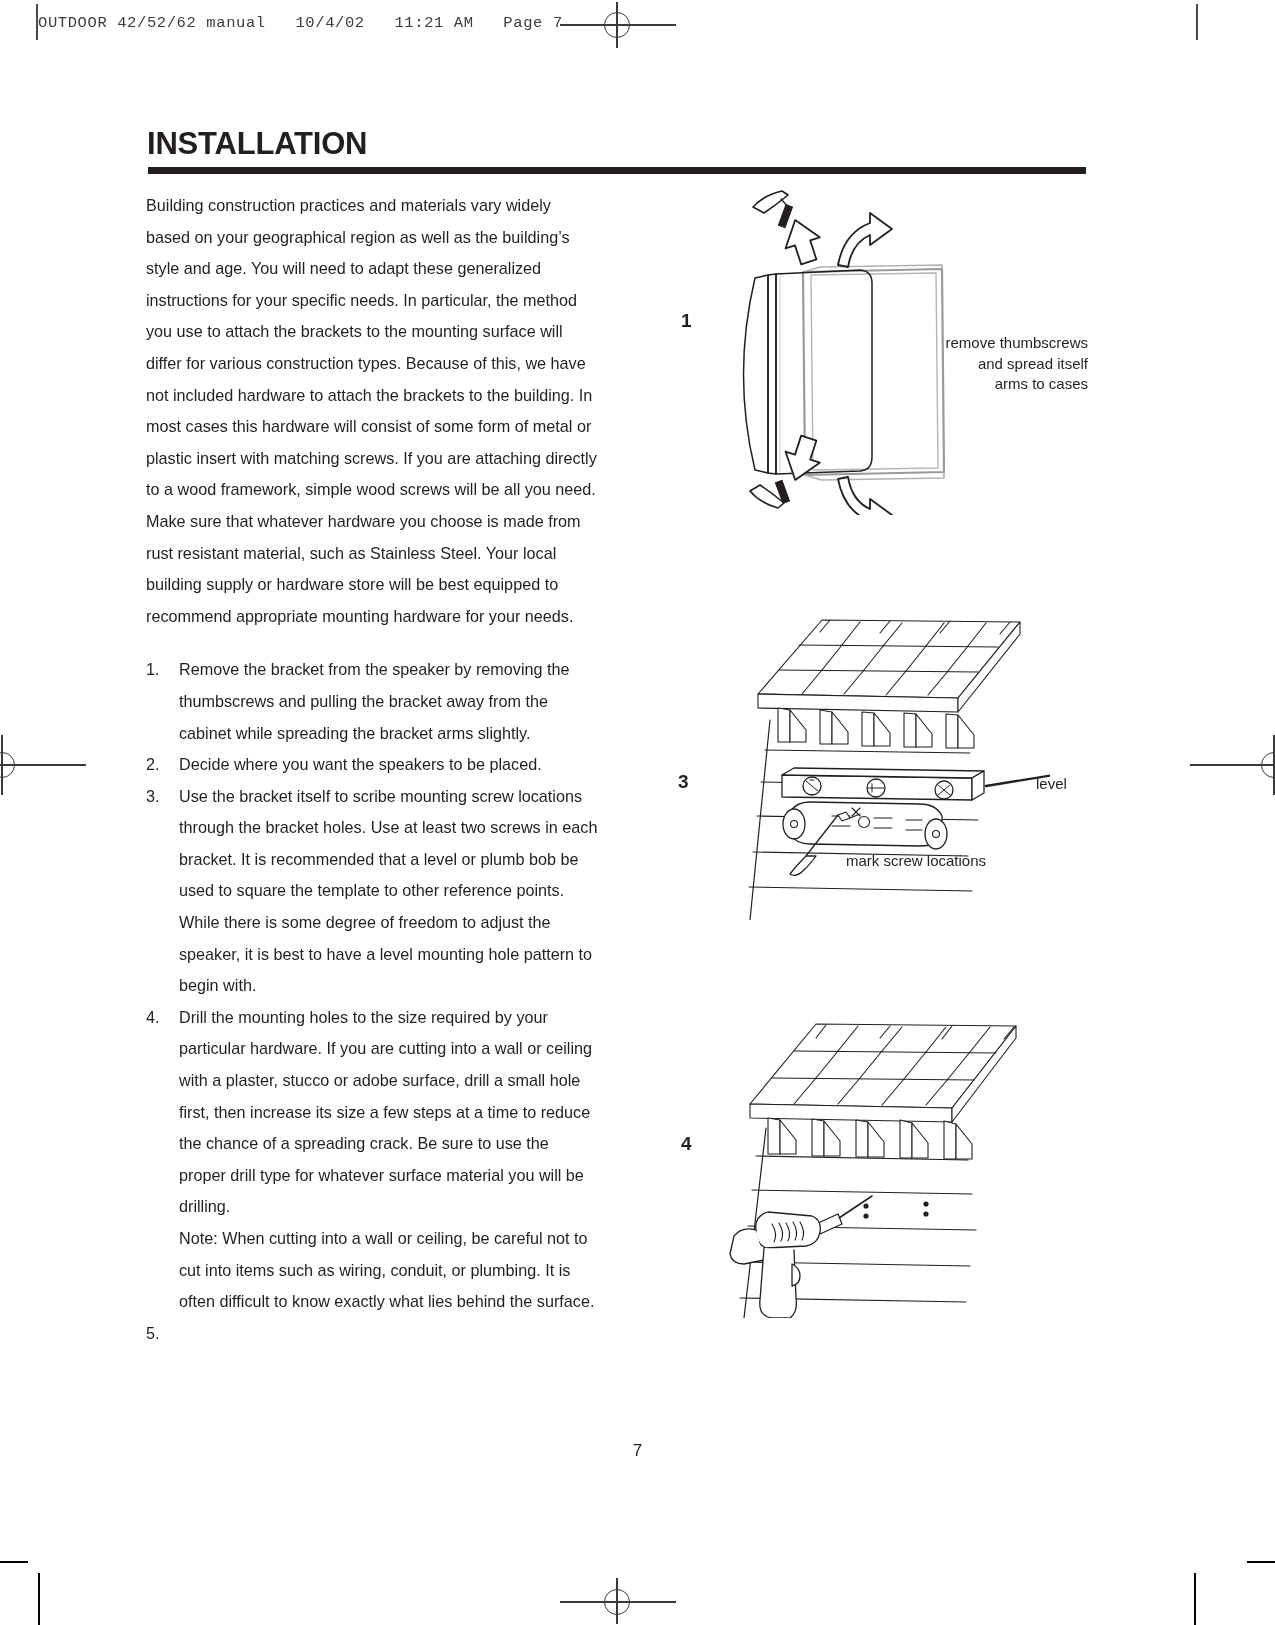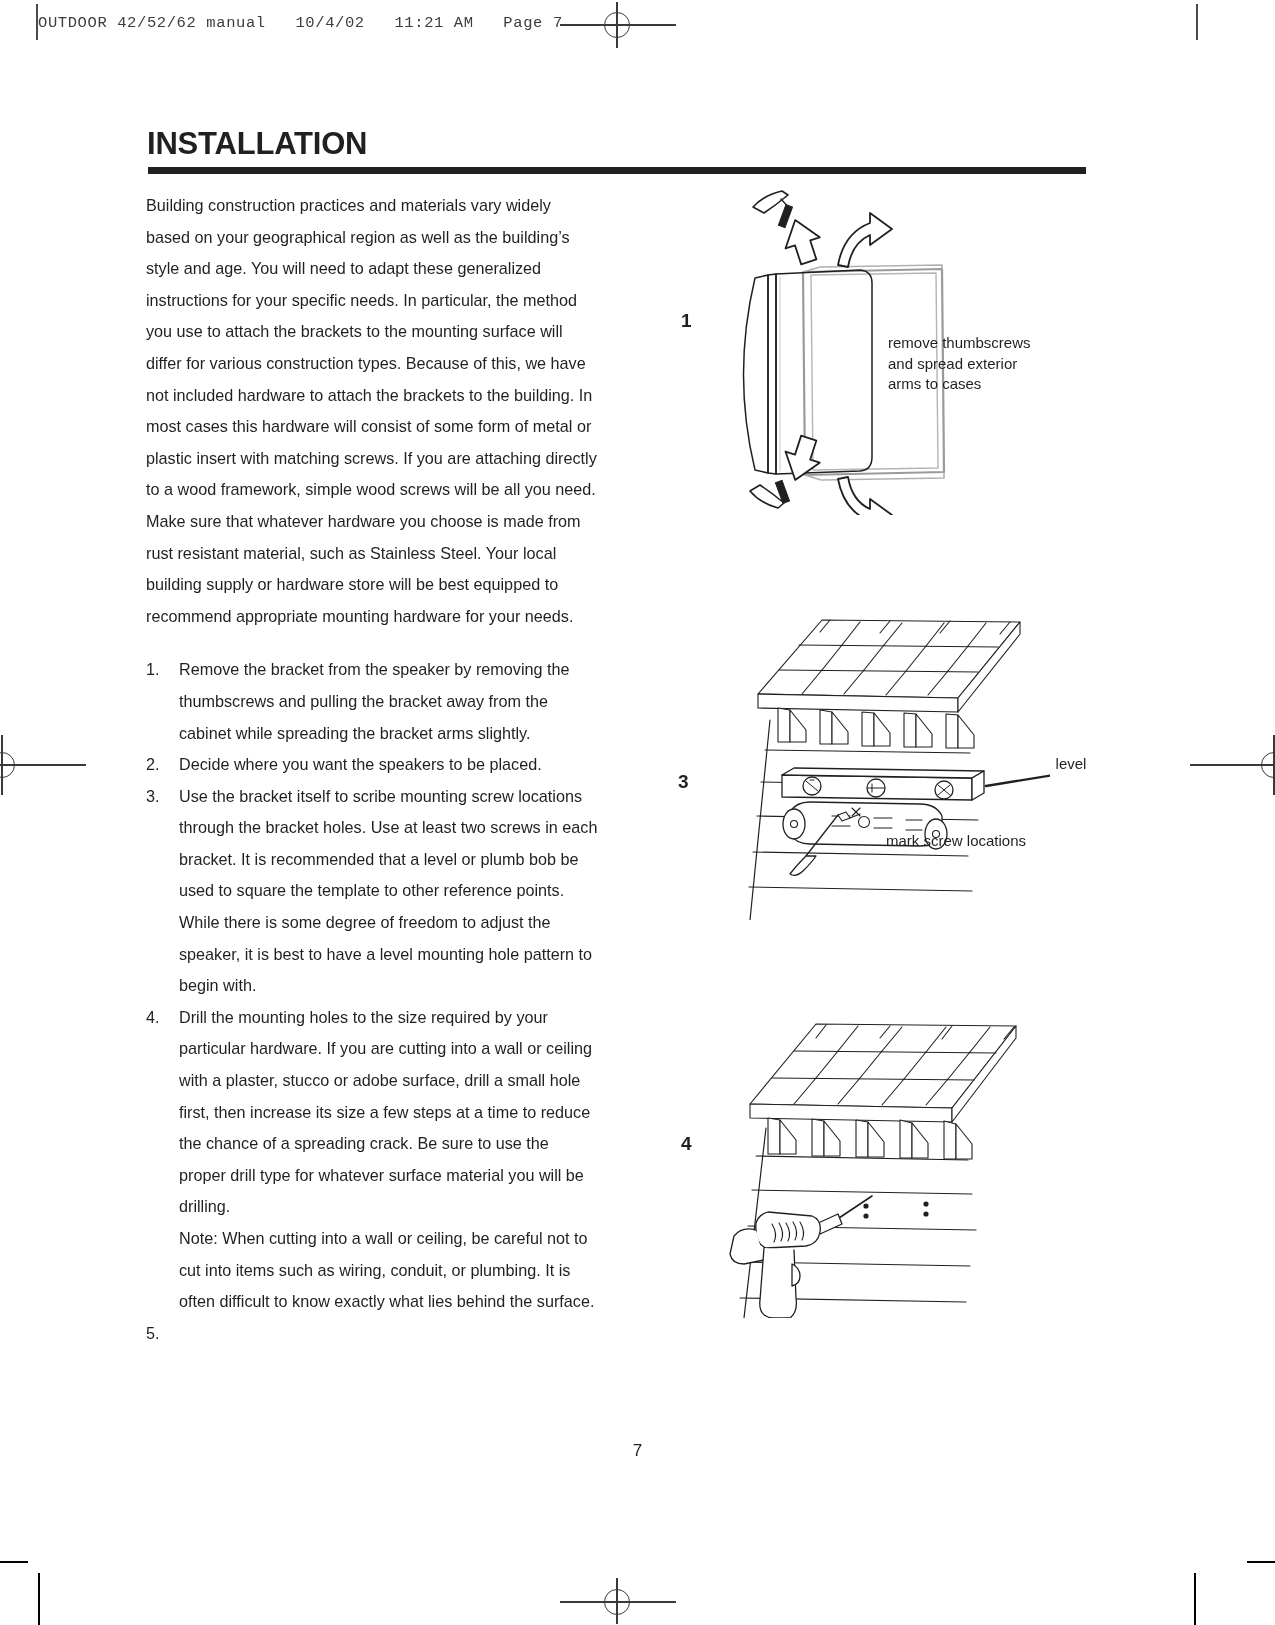"remove thumbscrews" .fig-caption { text-align: left -> right }
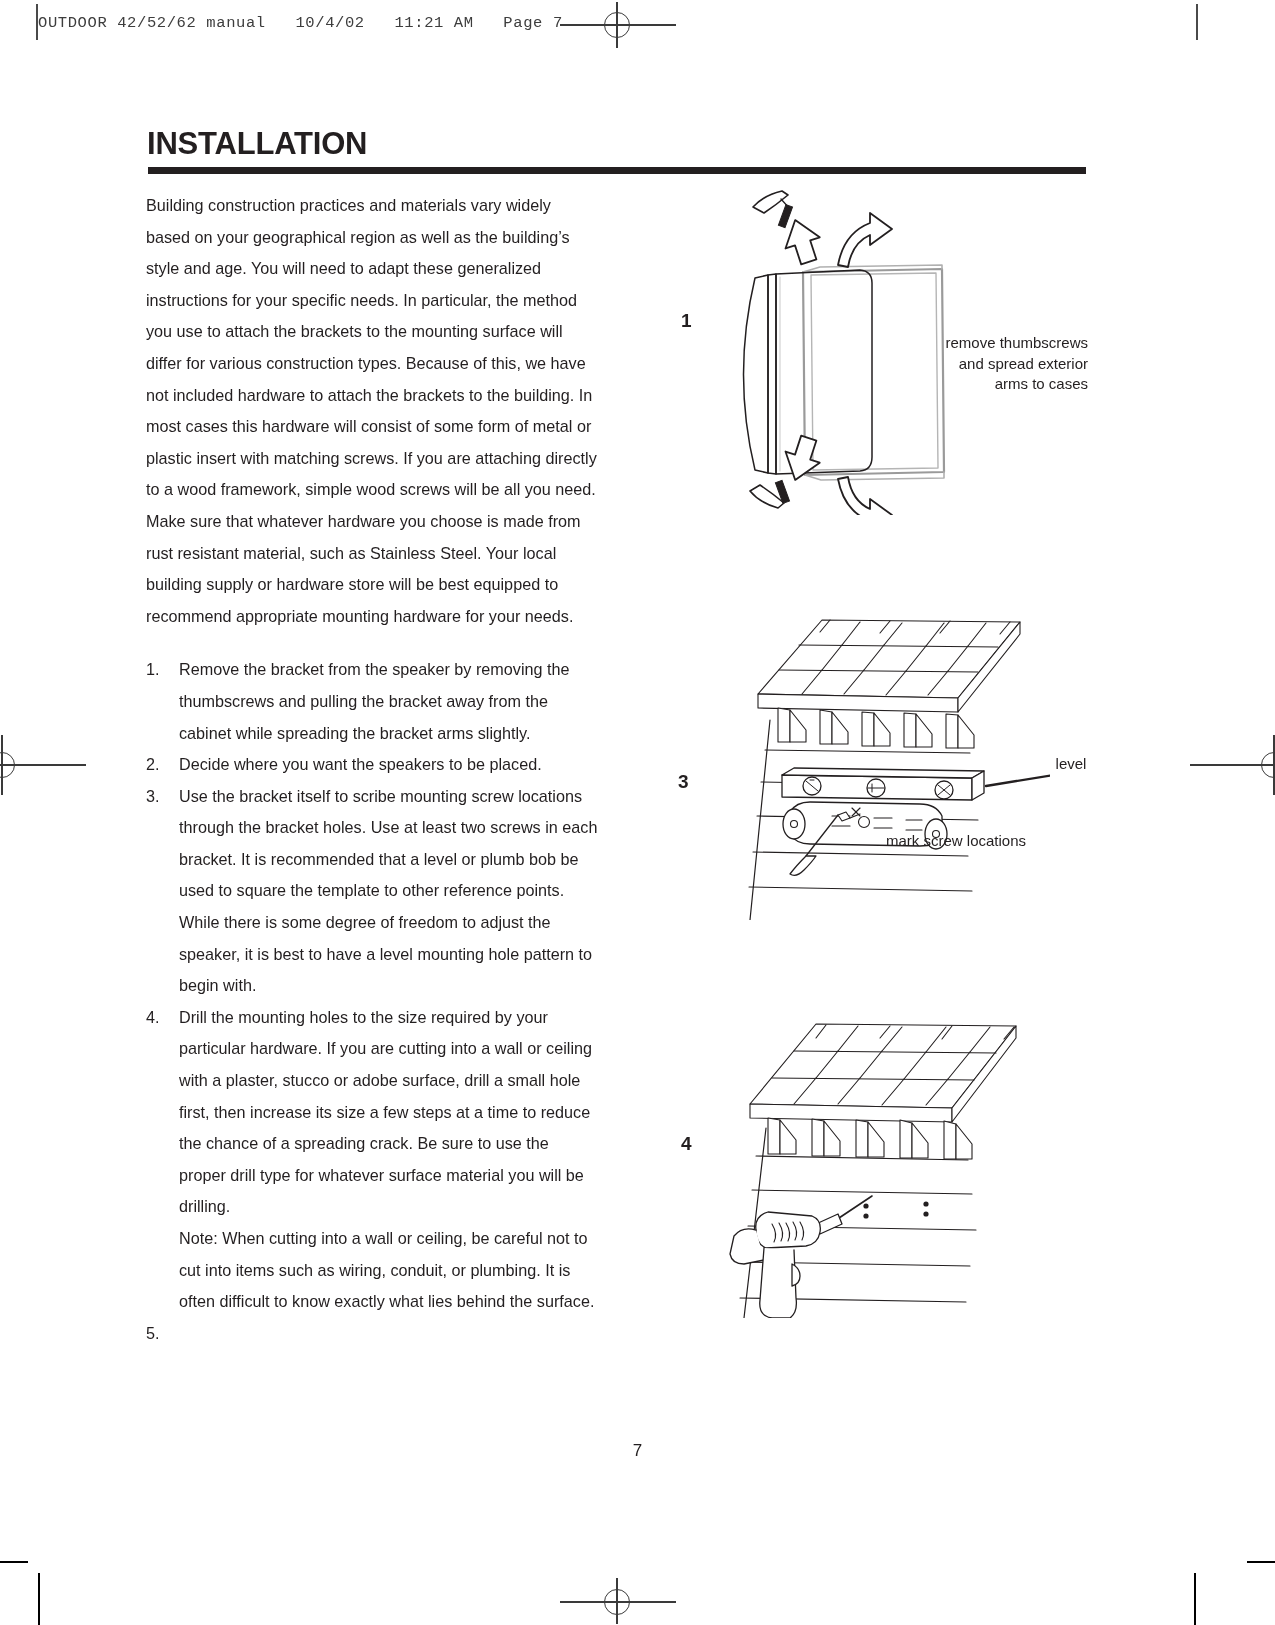"and spread exterior" span { text: exterior -> itself }
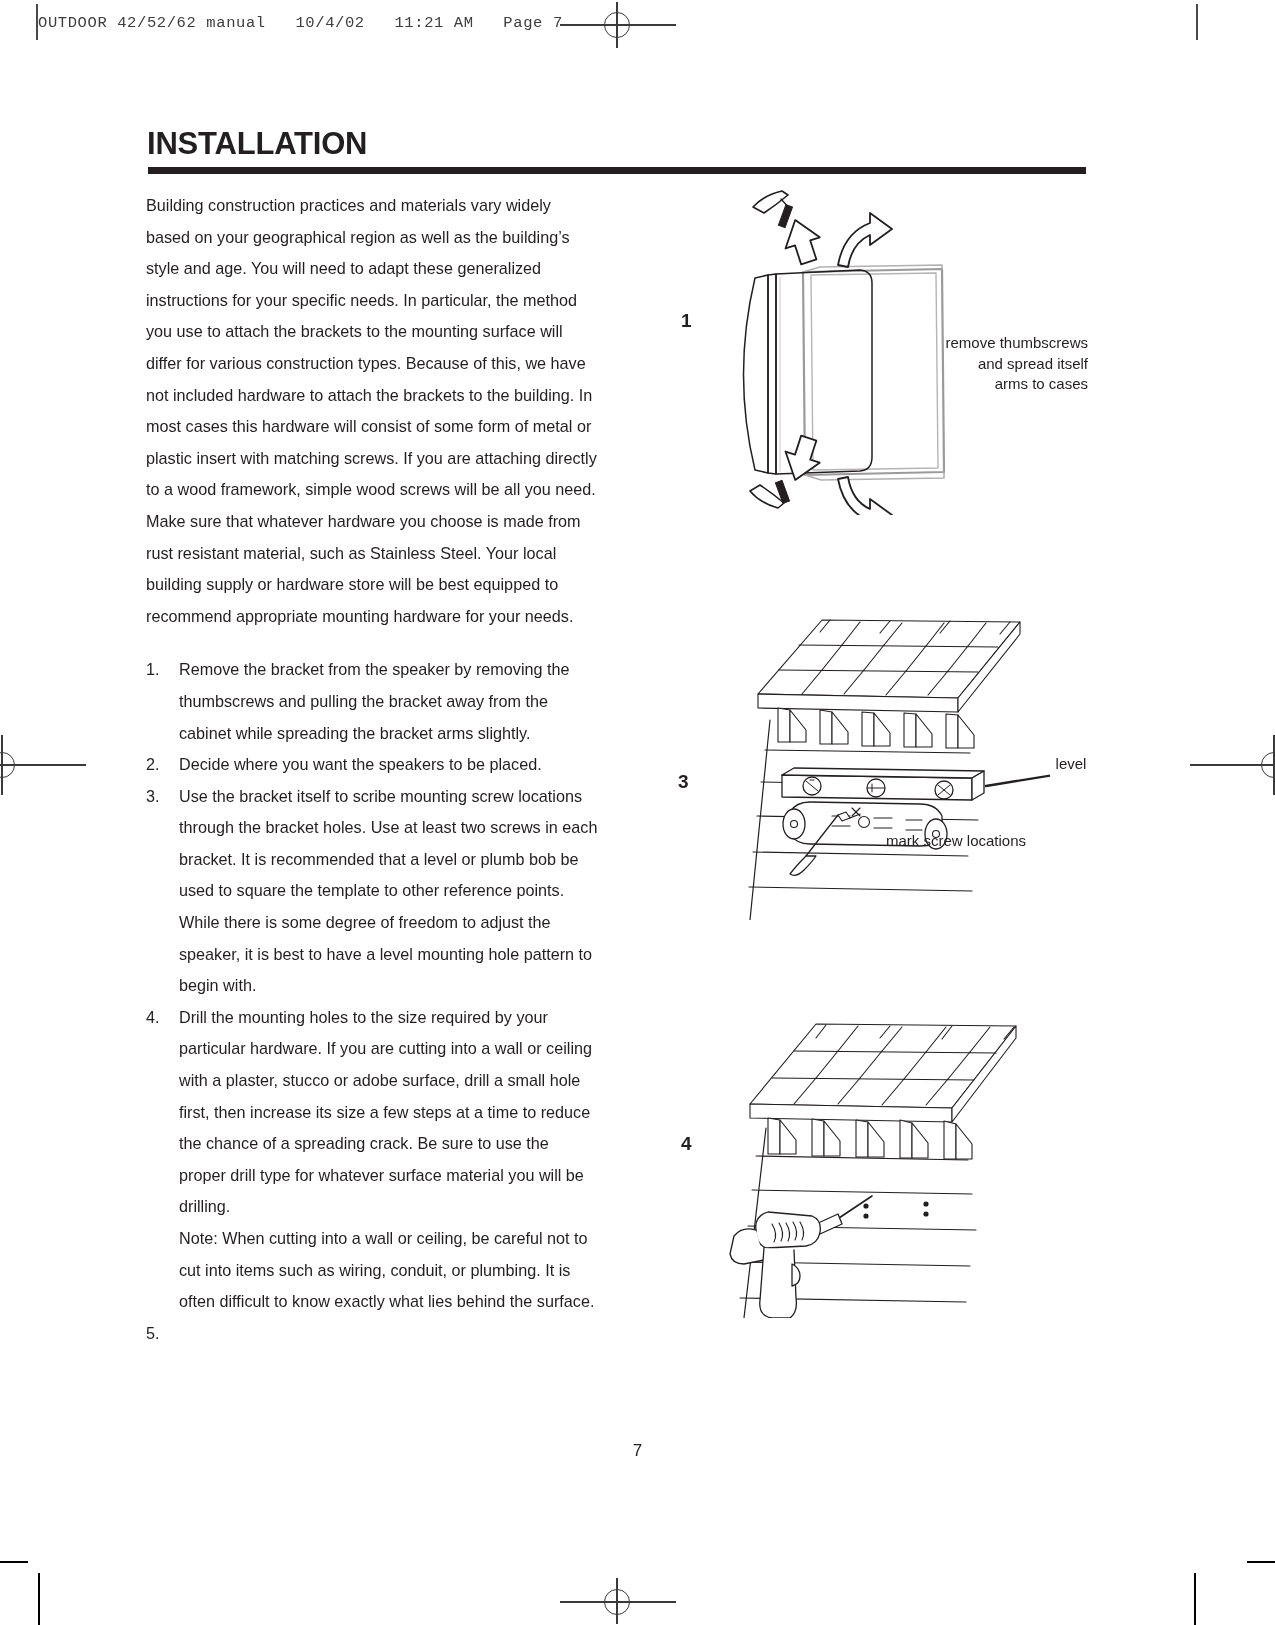"level" .fig-caption.left-align { margin-top: none -> 20px; text-align: center -> left }
